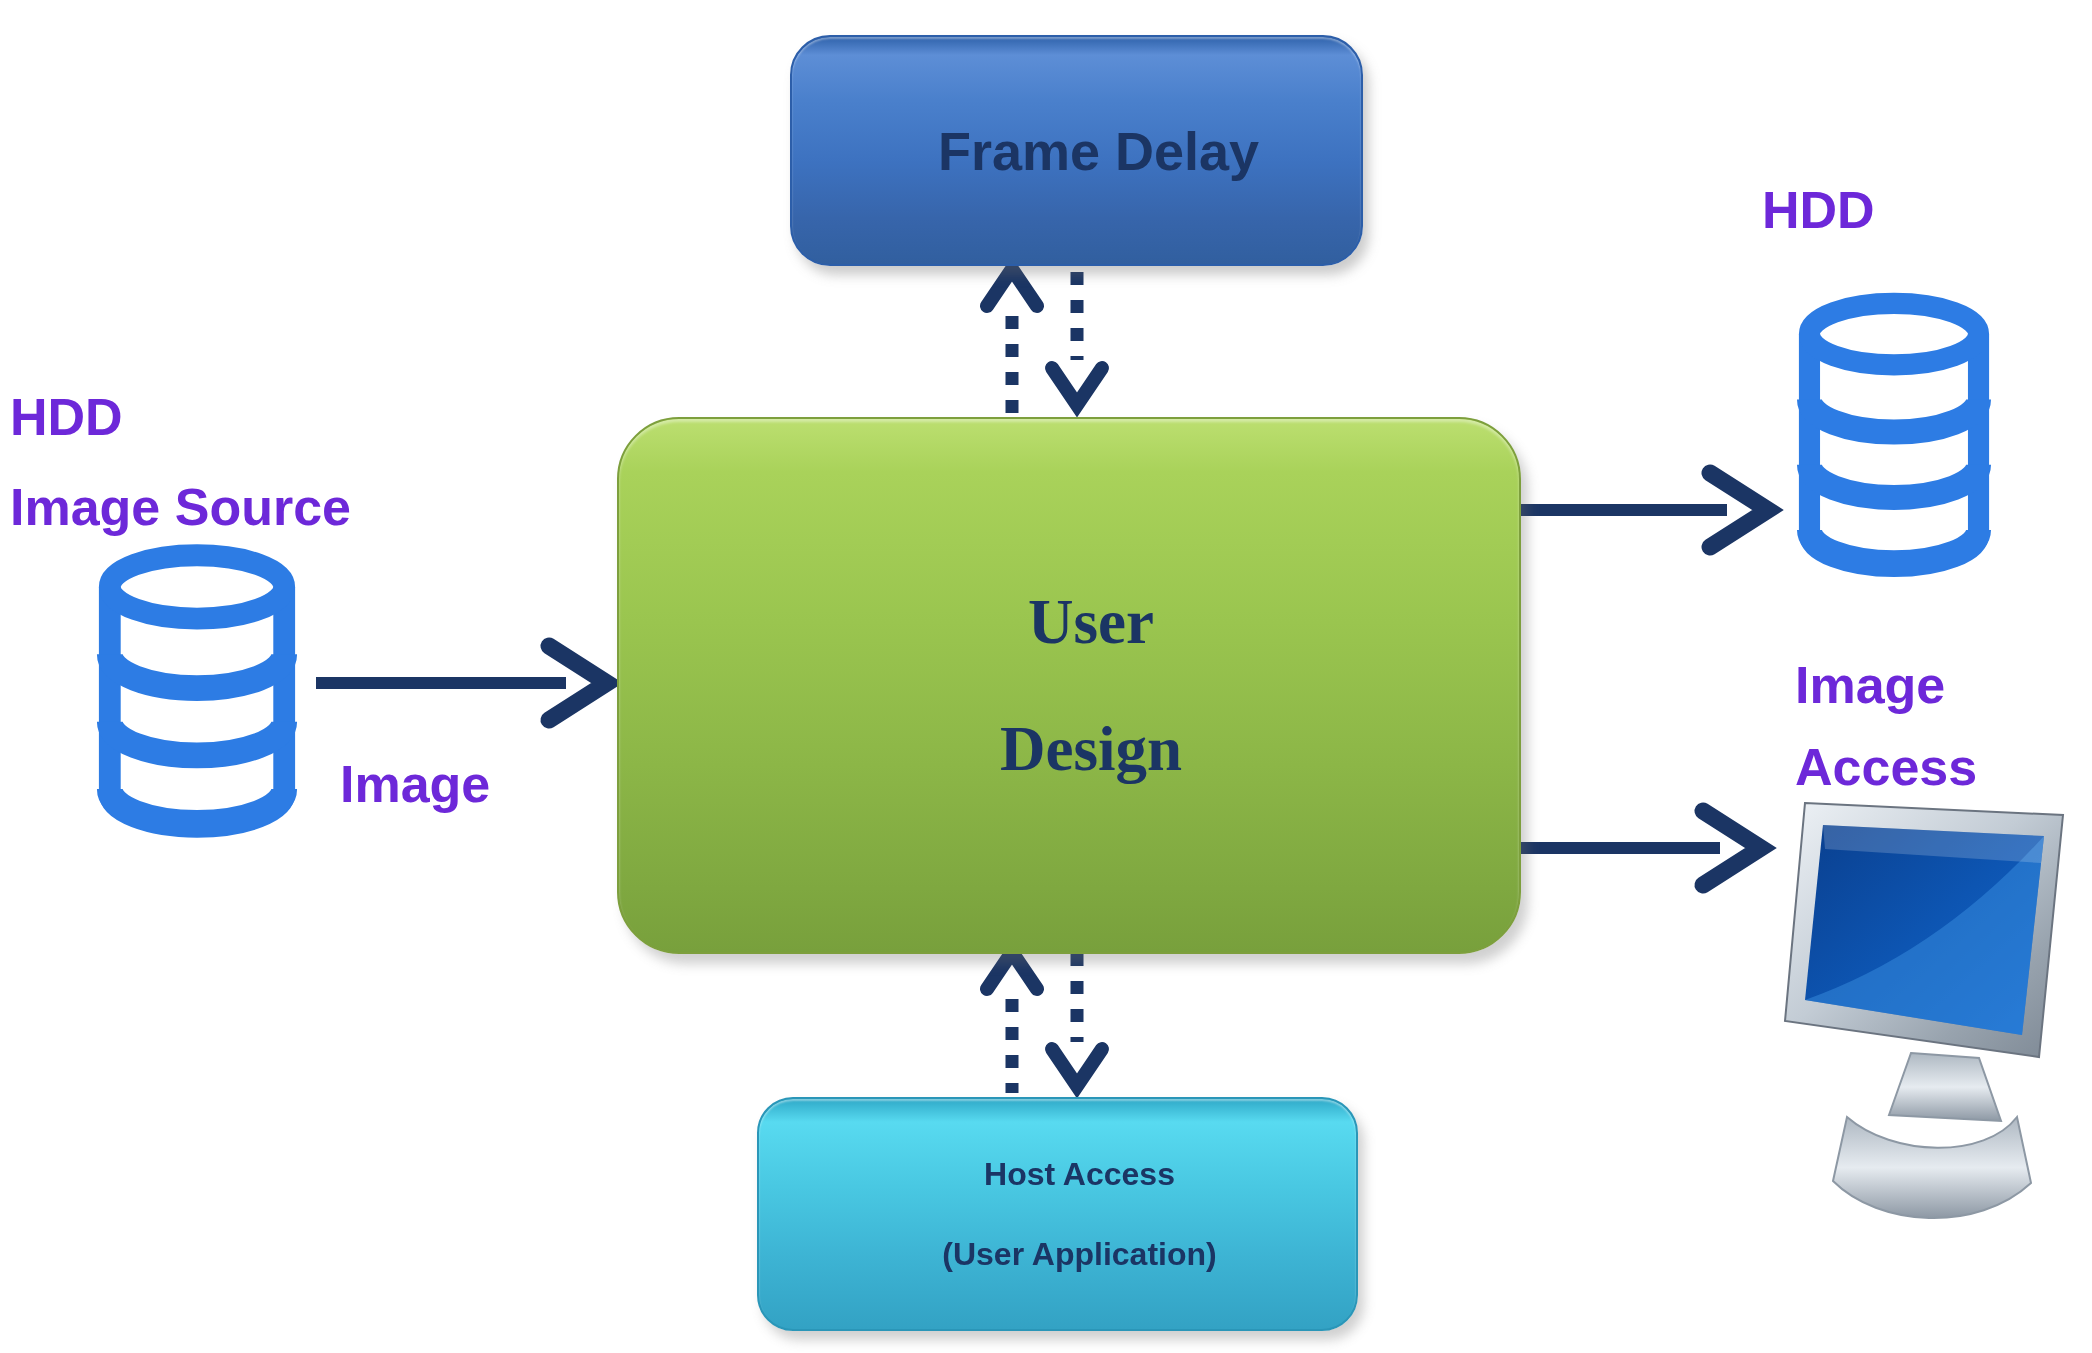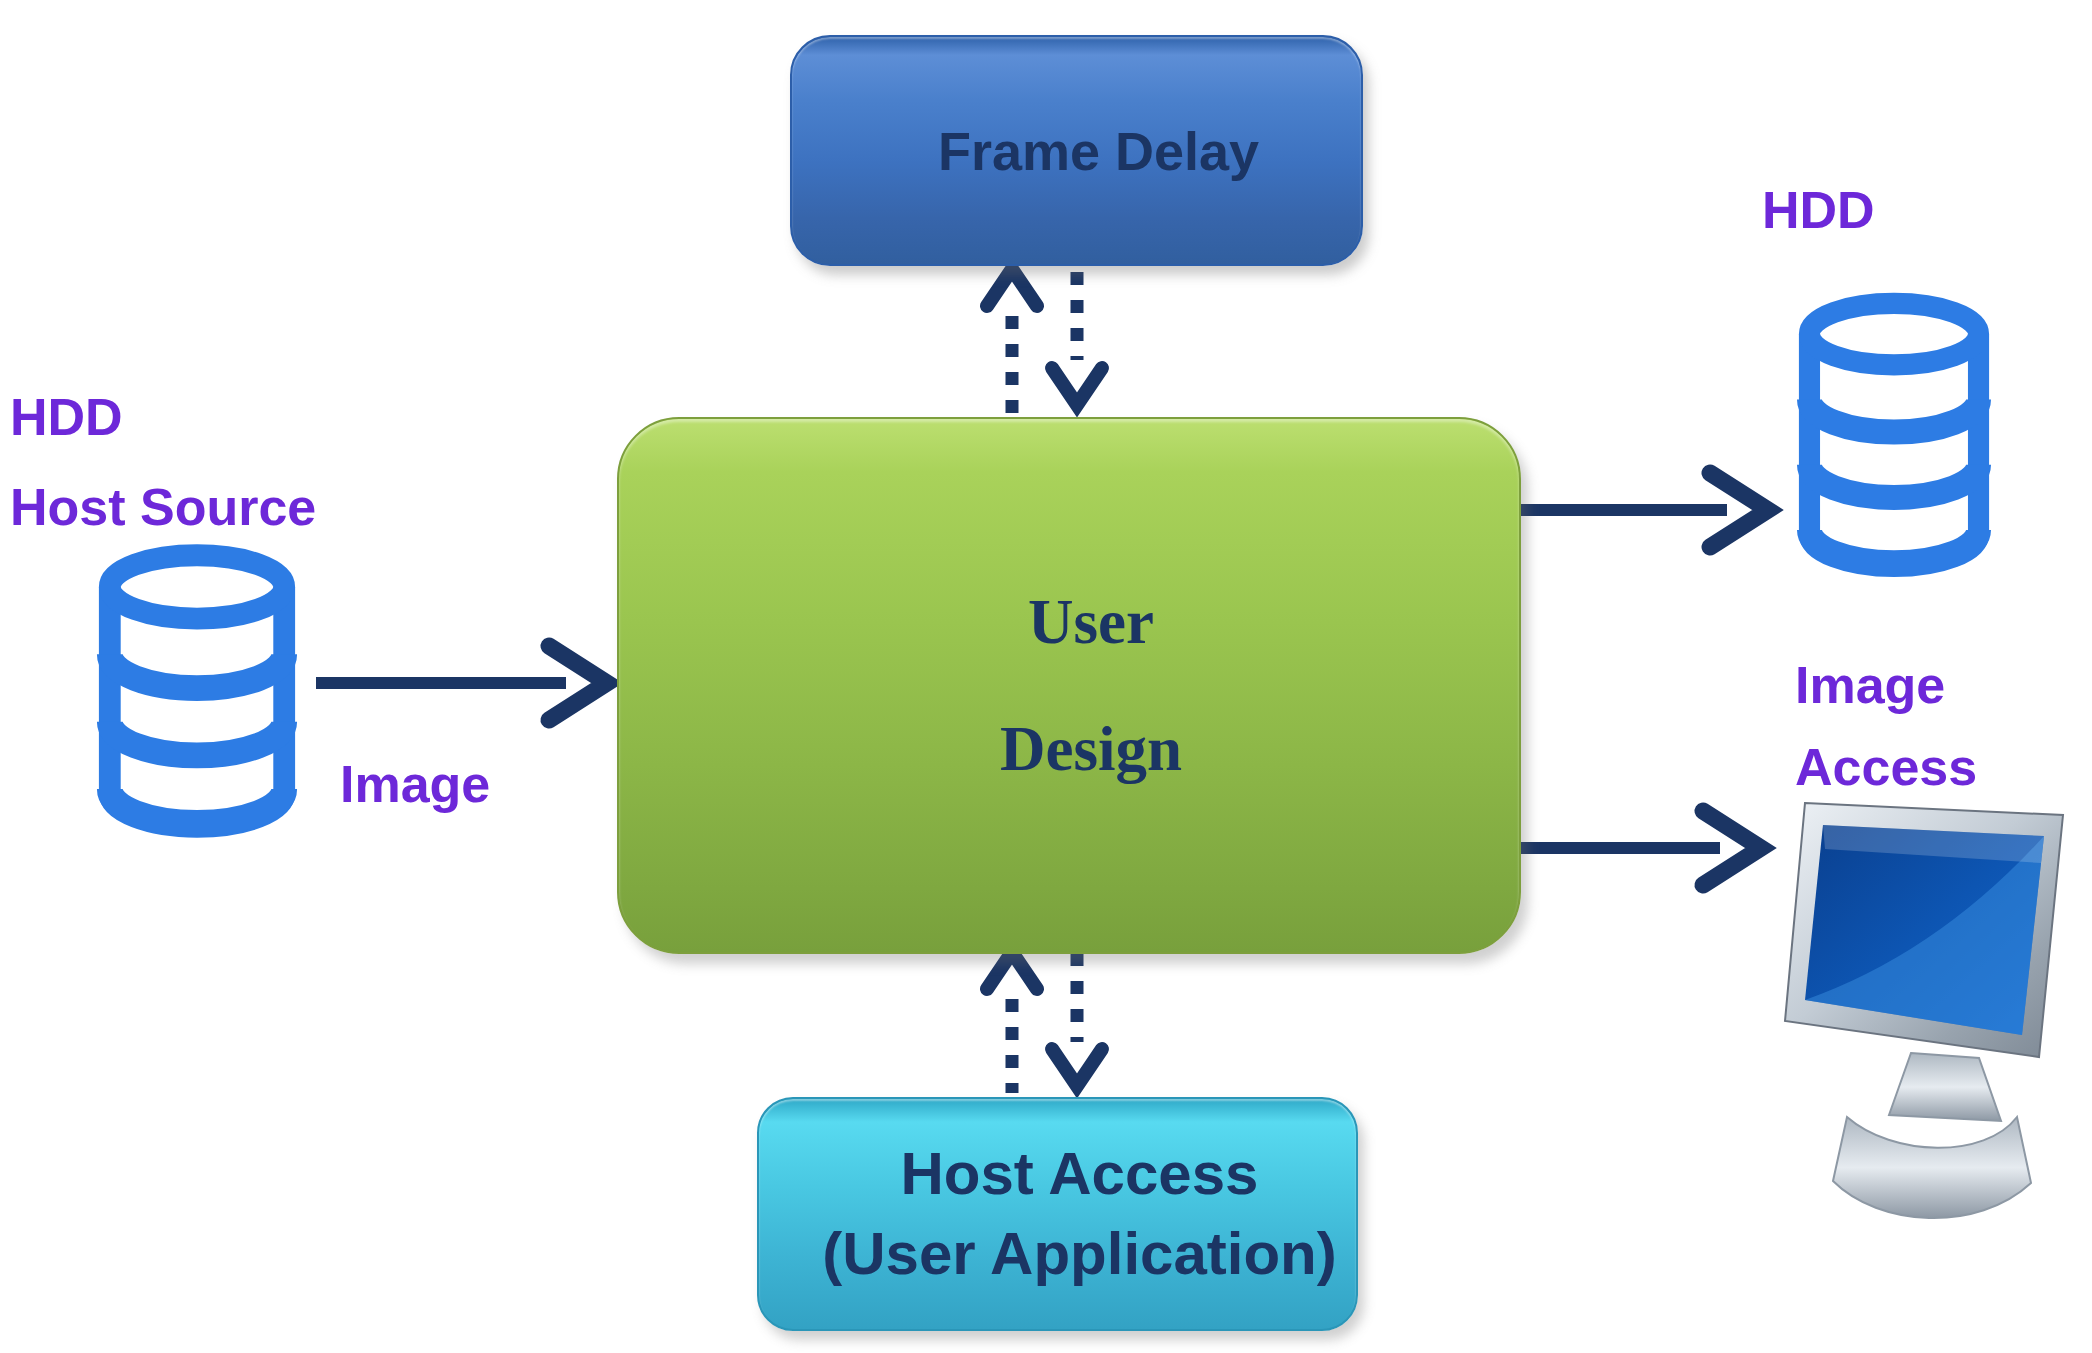"Host Source" div.line { text: Host -> Image }
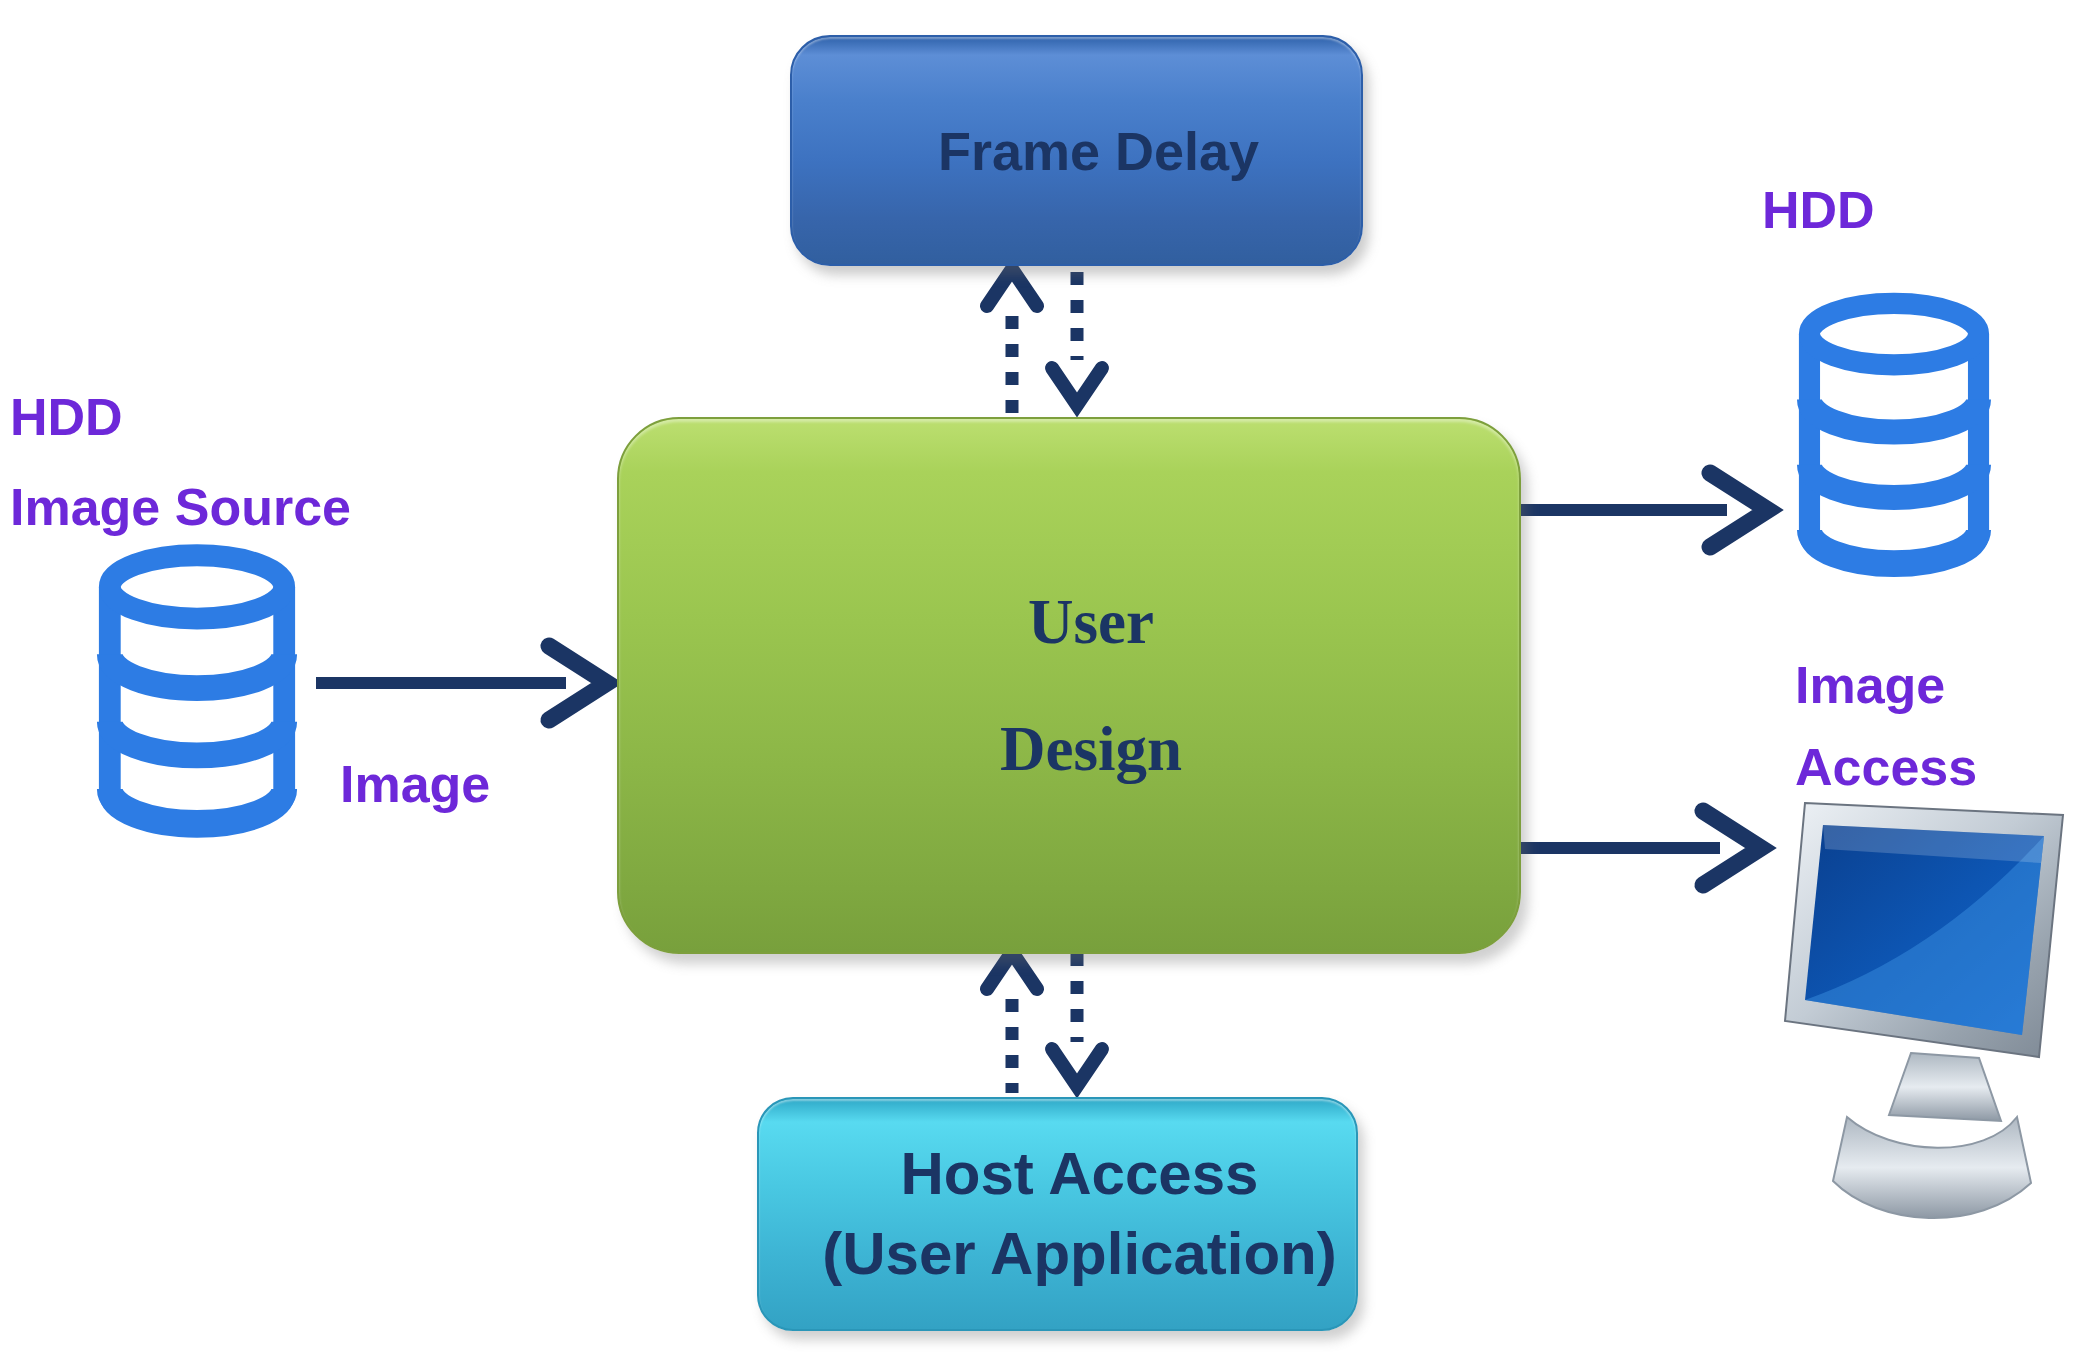"Host Access" .host-access { font-size: 60px -> 32px }
